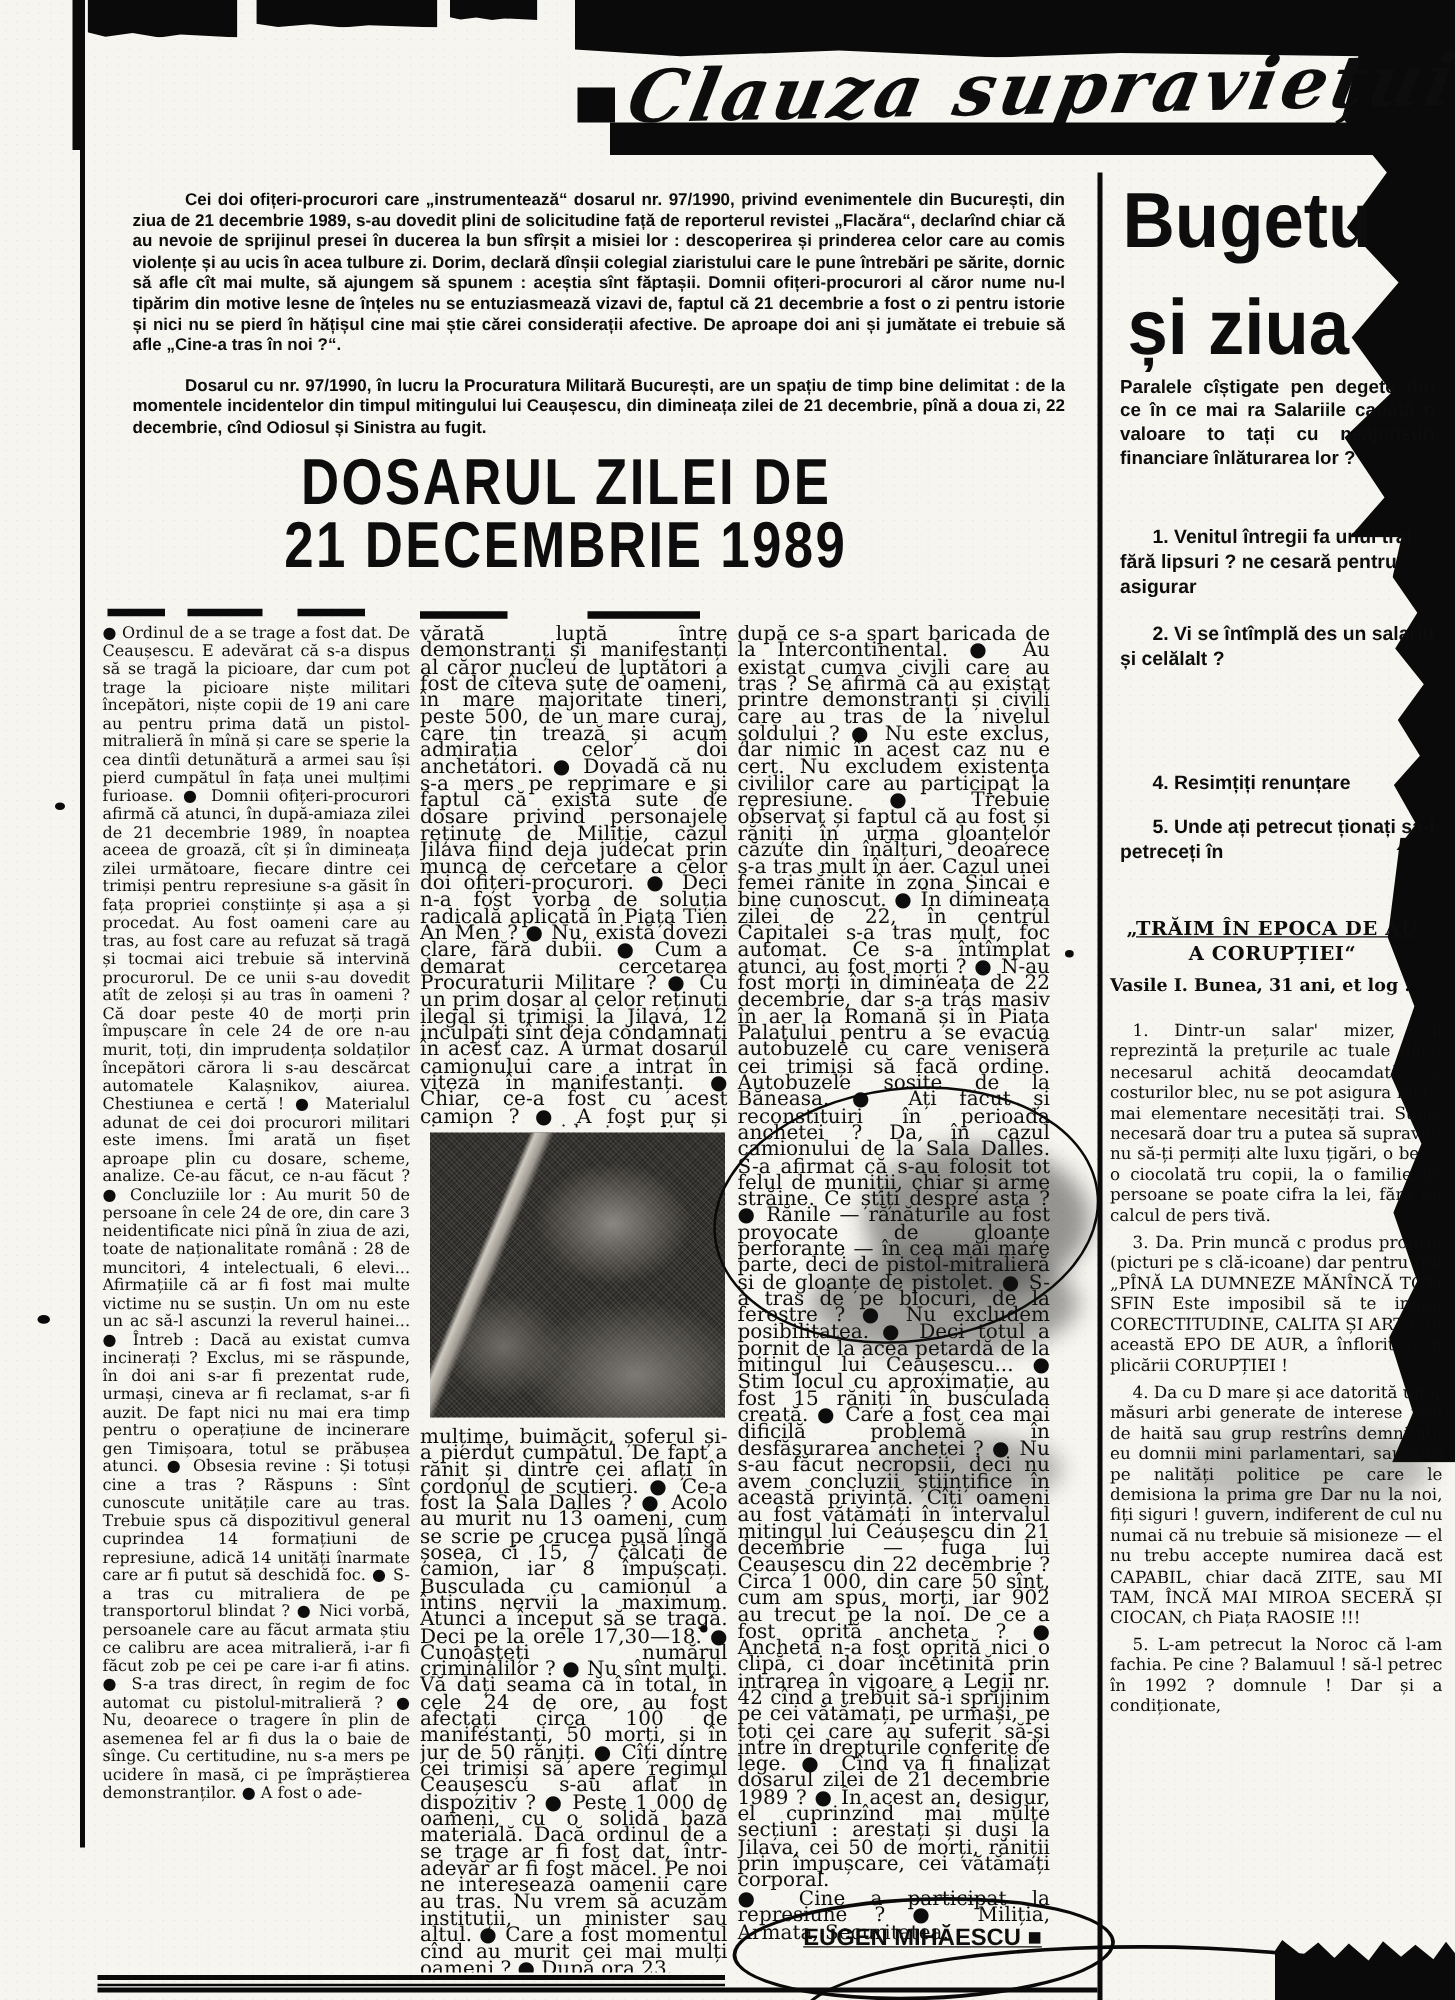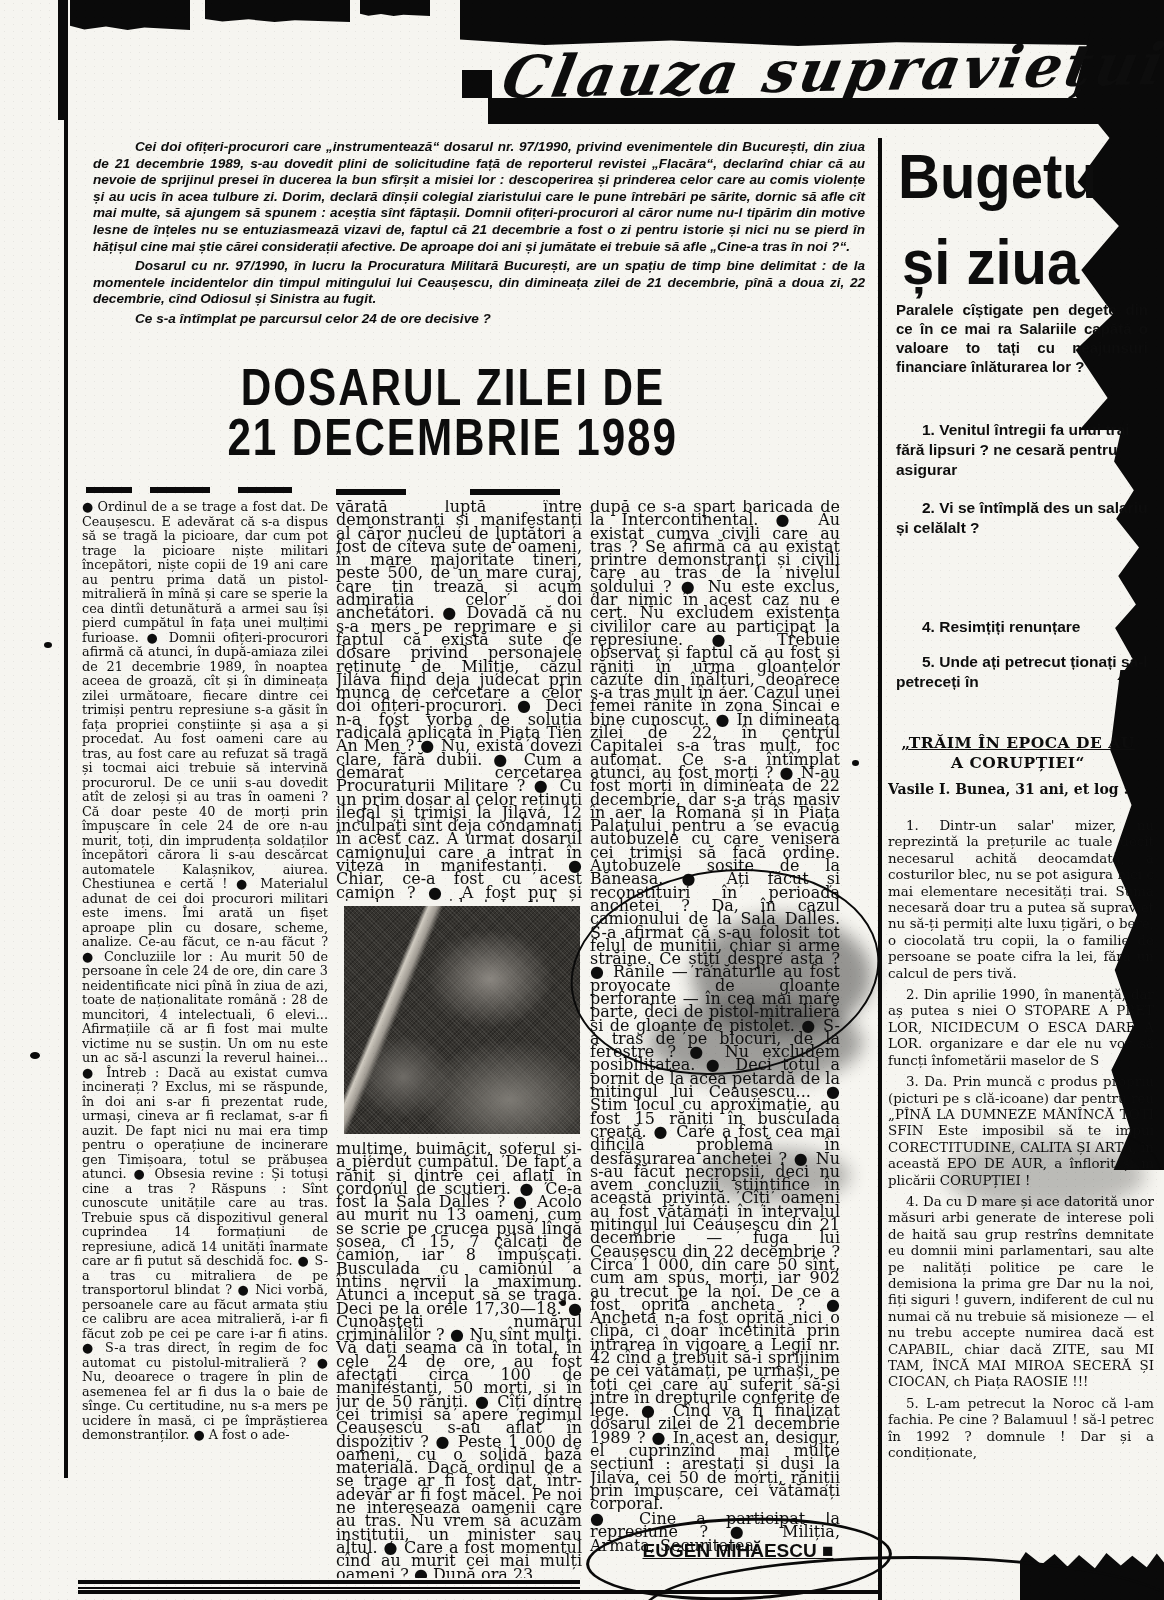"Cei doi ofițeri-procurori care" .intro p { font-style: italic -> none; margin: 3px -> 16px }
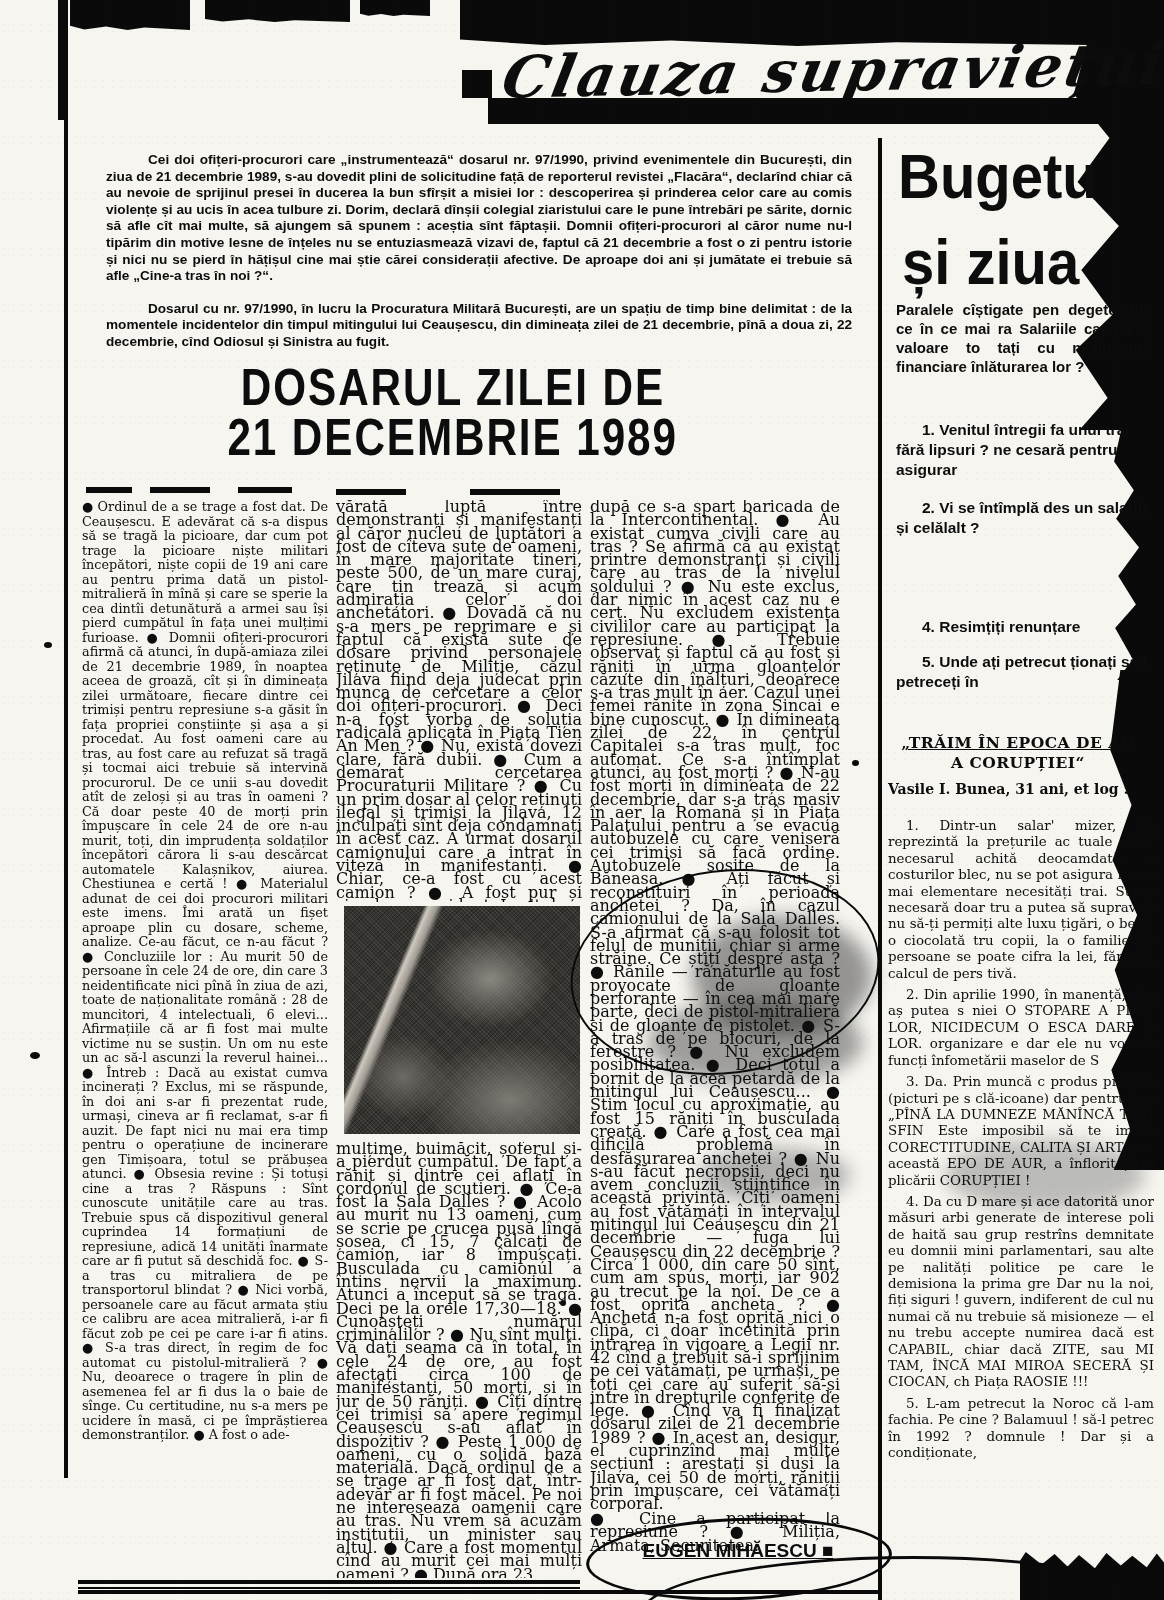"2. Din aprilie 1990, în" p { html: <p>2. Din aprilie 1990, în manență, dar aș putea s niei O STOPARE A PREȚ LOR, NICIDECUM O ESCA DARE A LOR. organizare e dar ele nu vor să funcți înfometării maselor de S</p> -> none }
